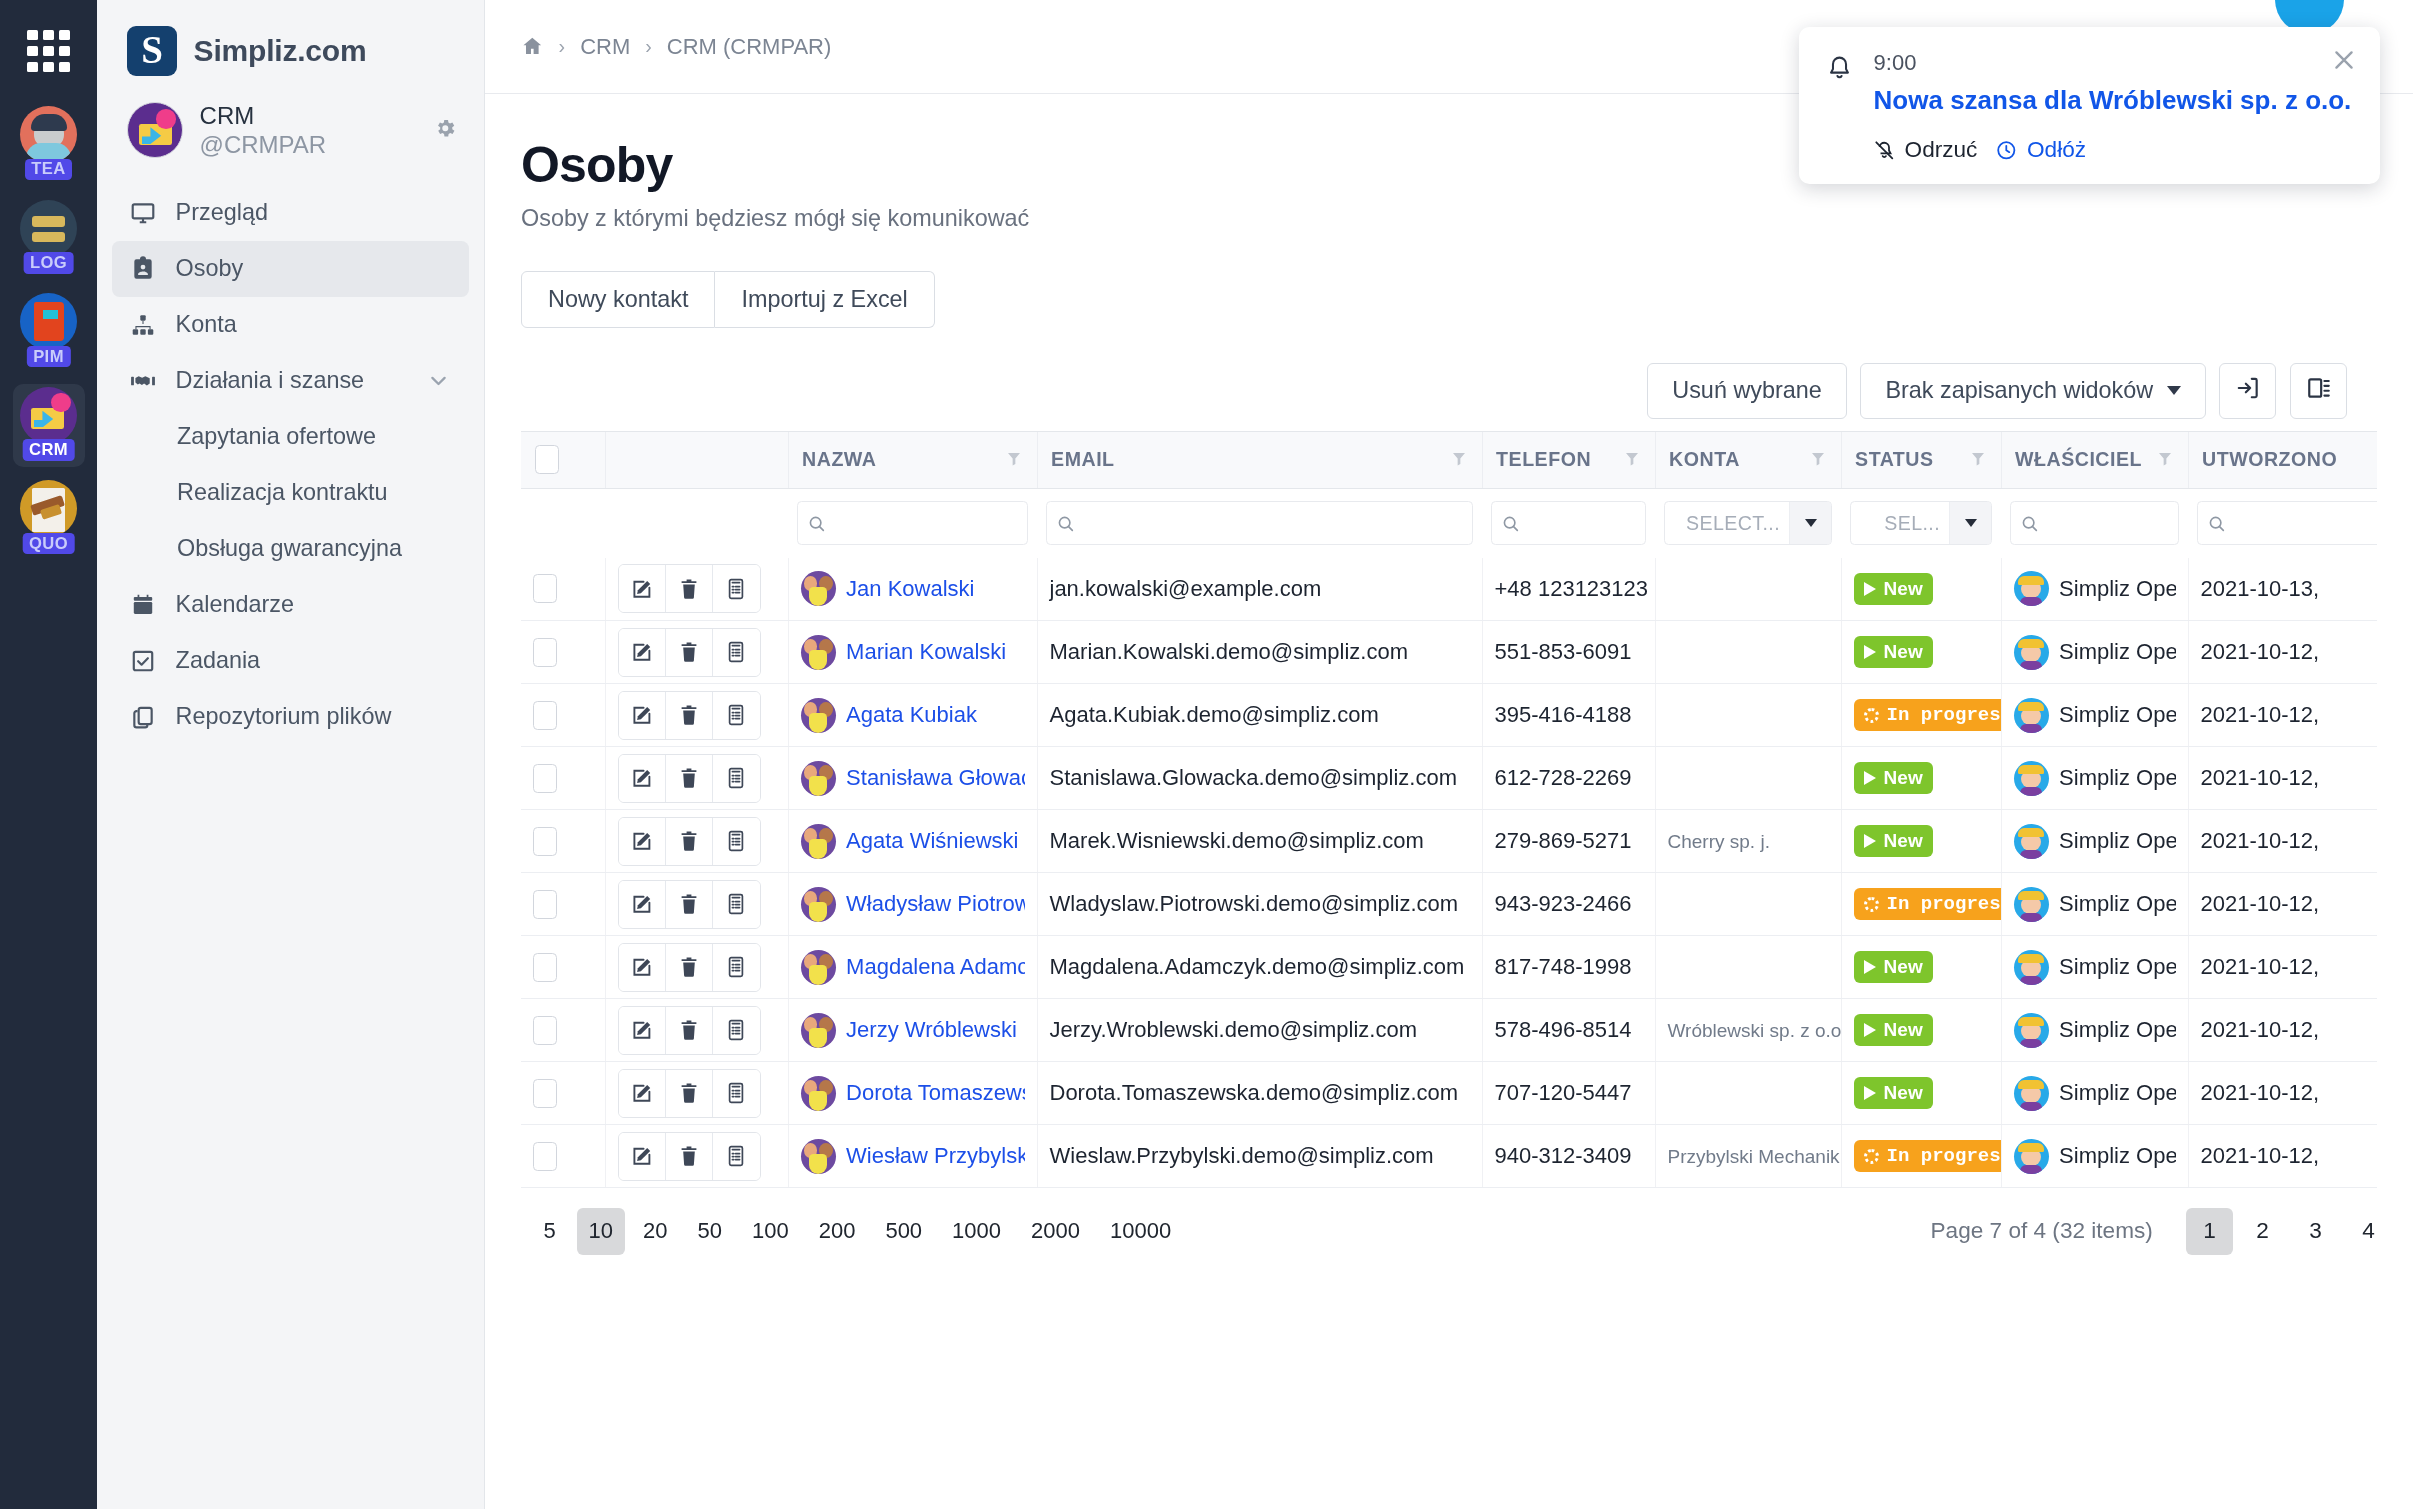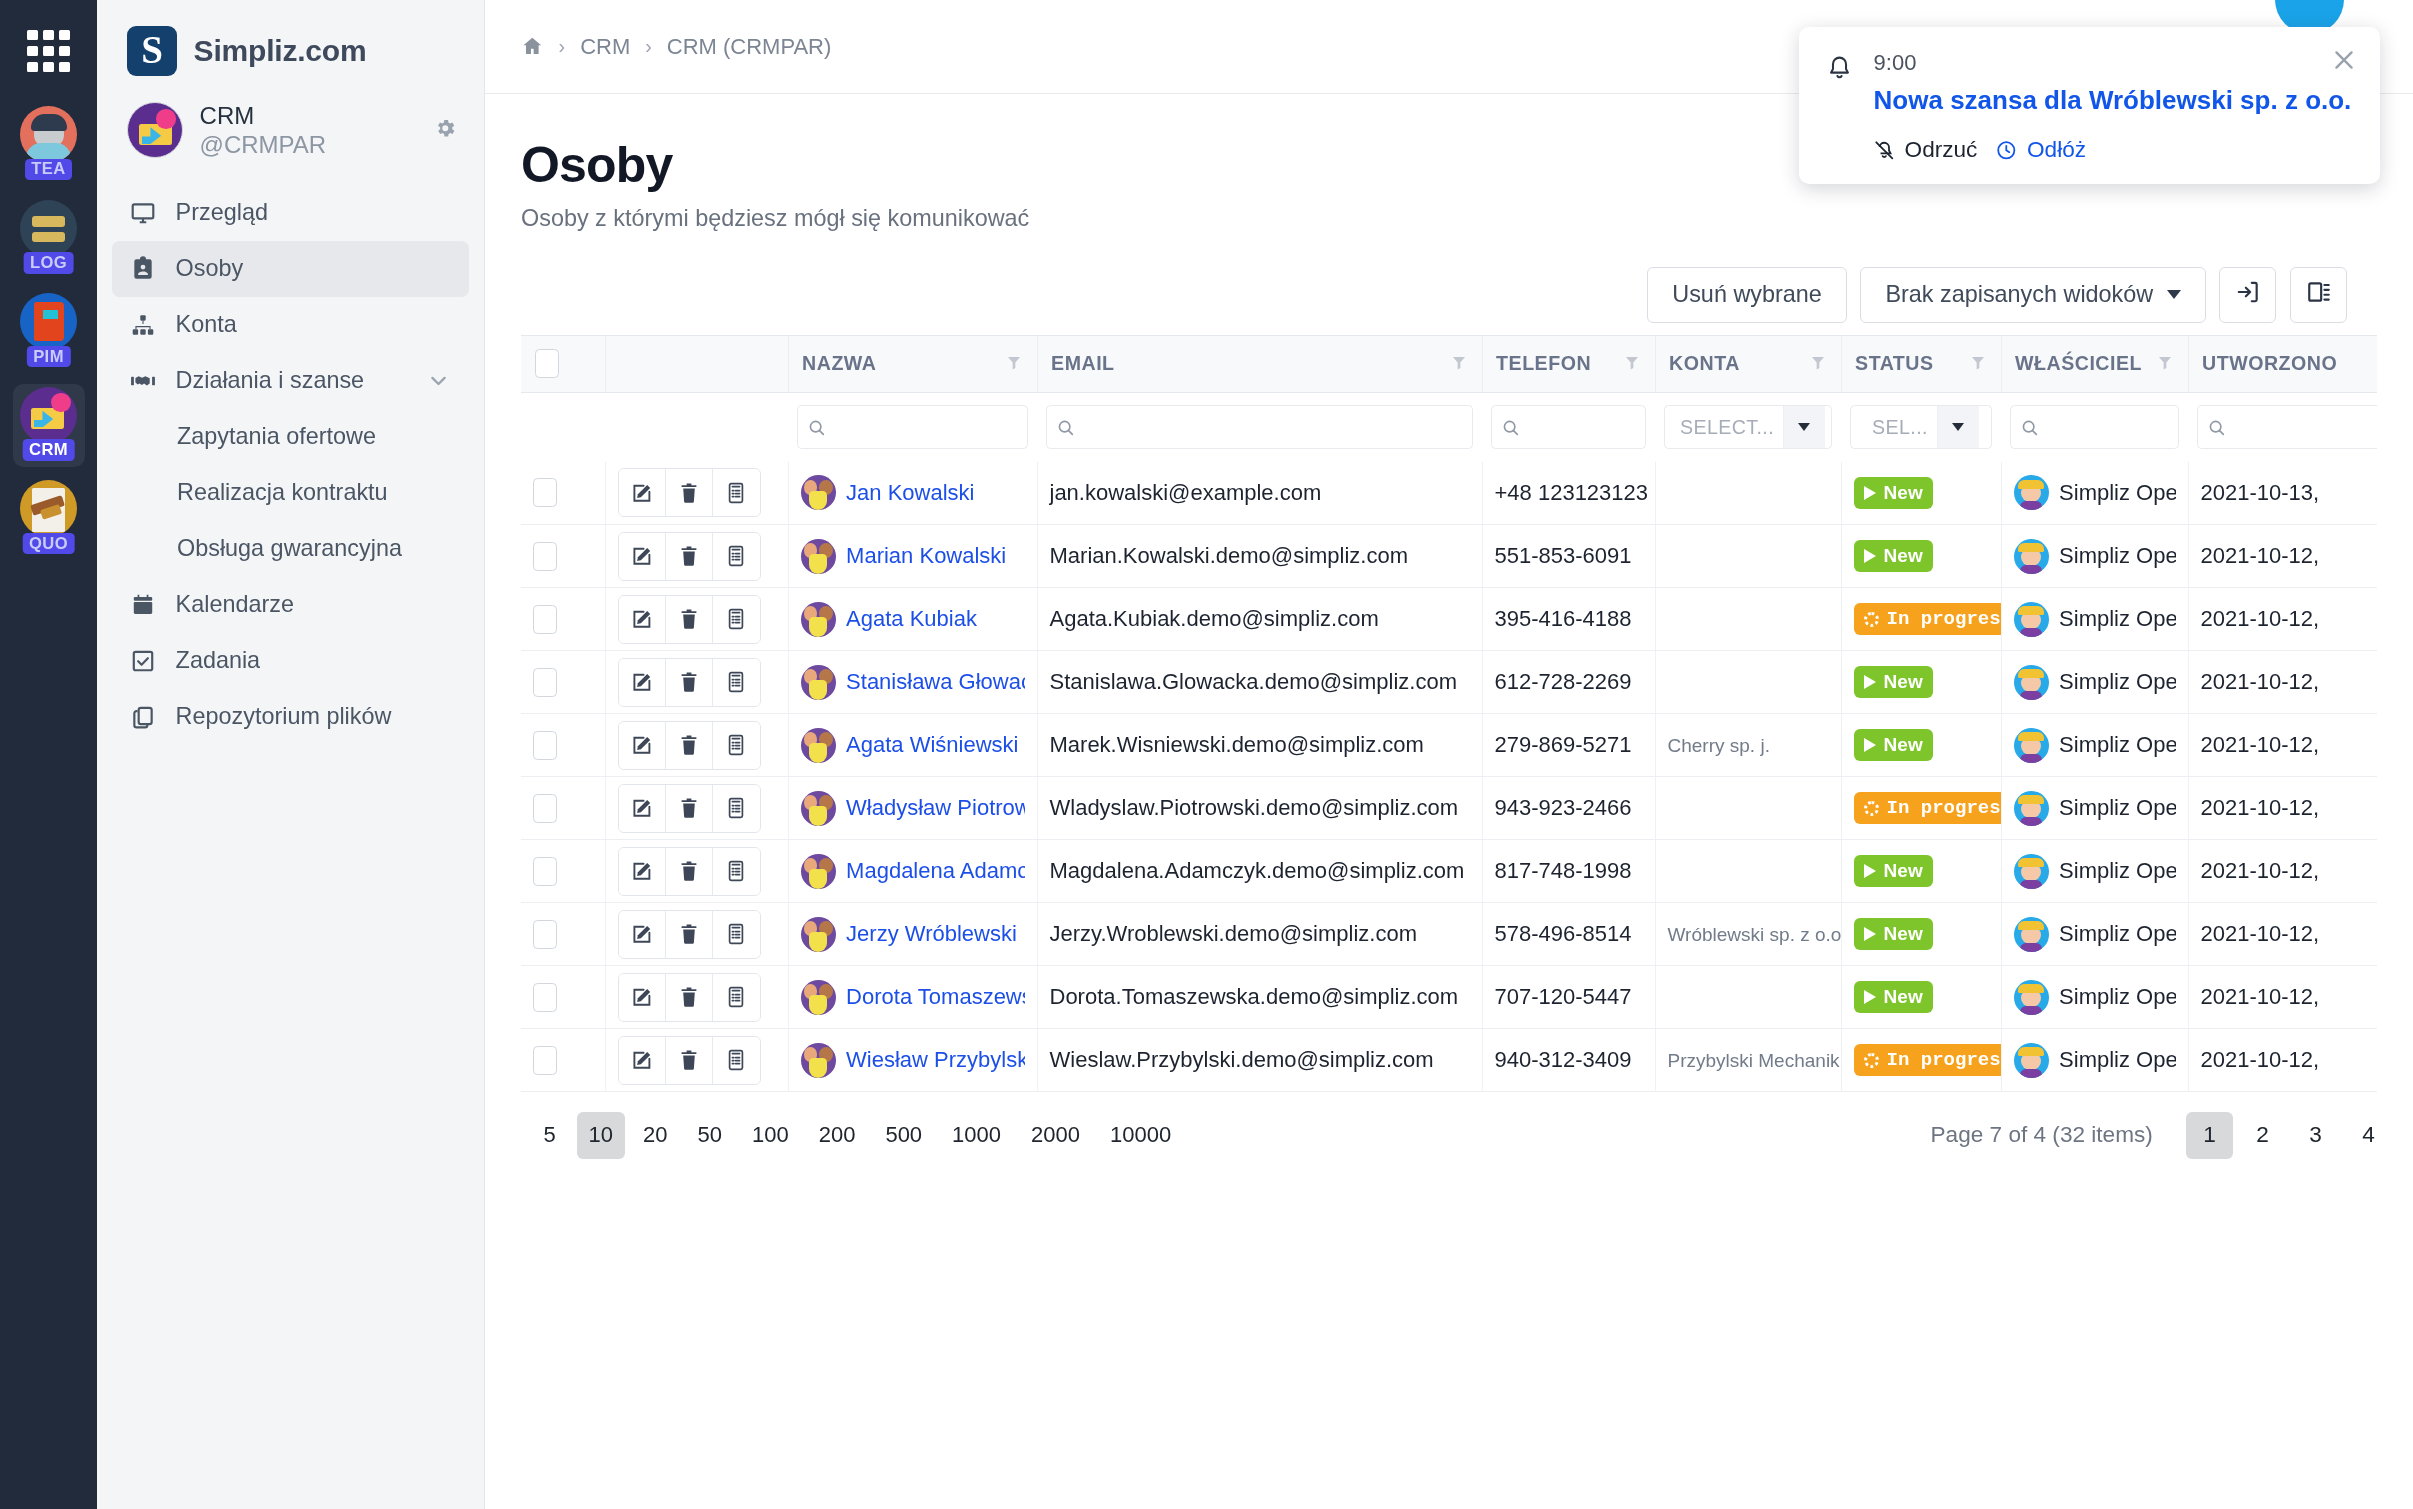"Nowy kontakt" div.btn-group { html: none -> <div> <div>Nowy kontakt</div> <div>Importuj z Excel</div> </div> }
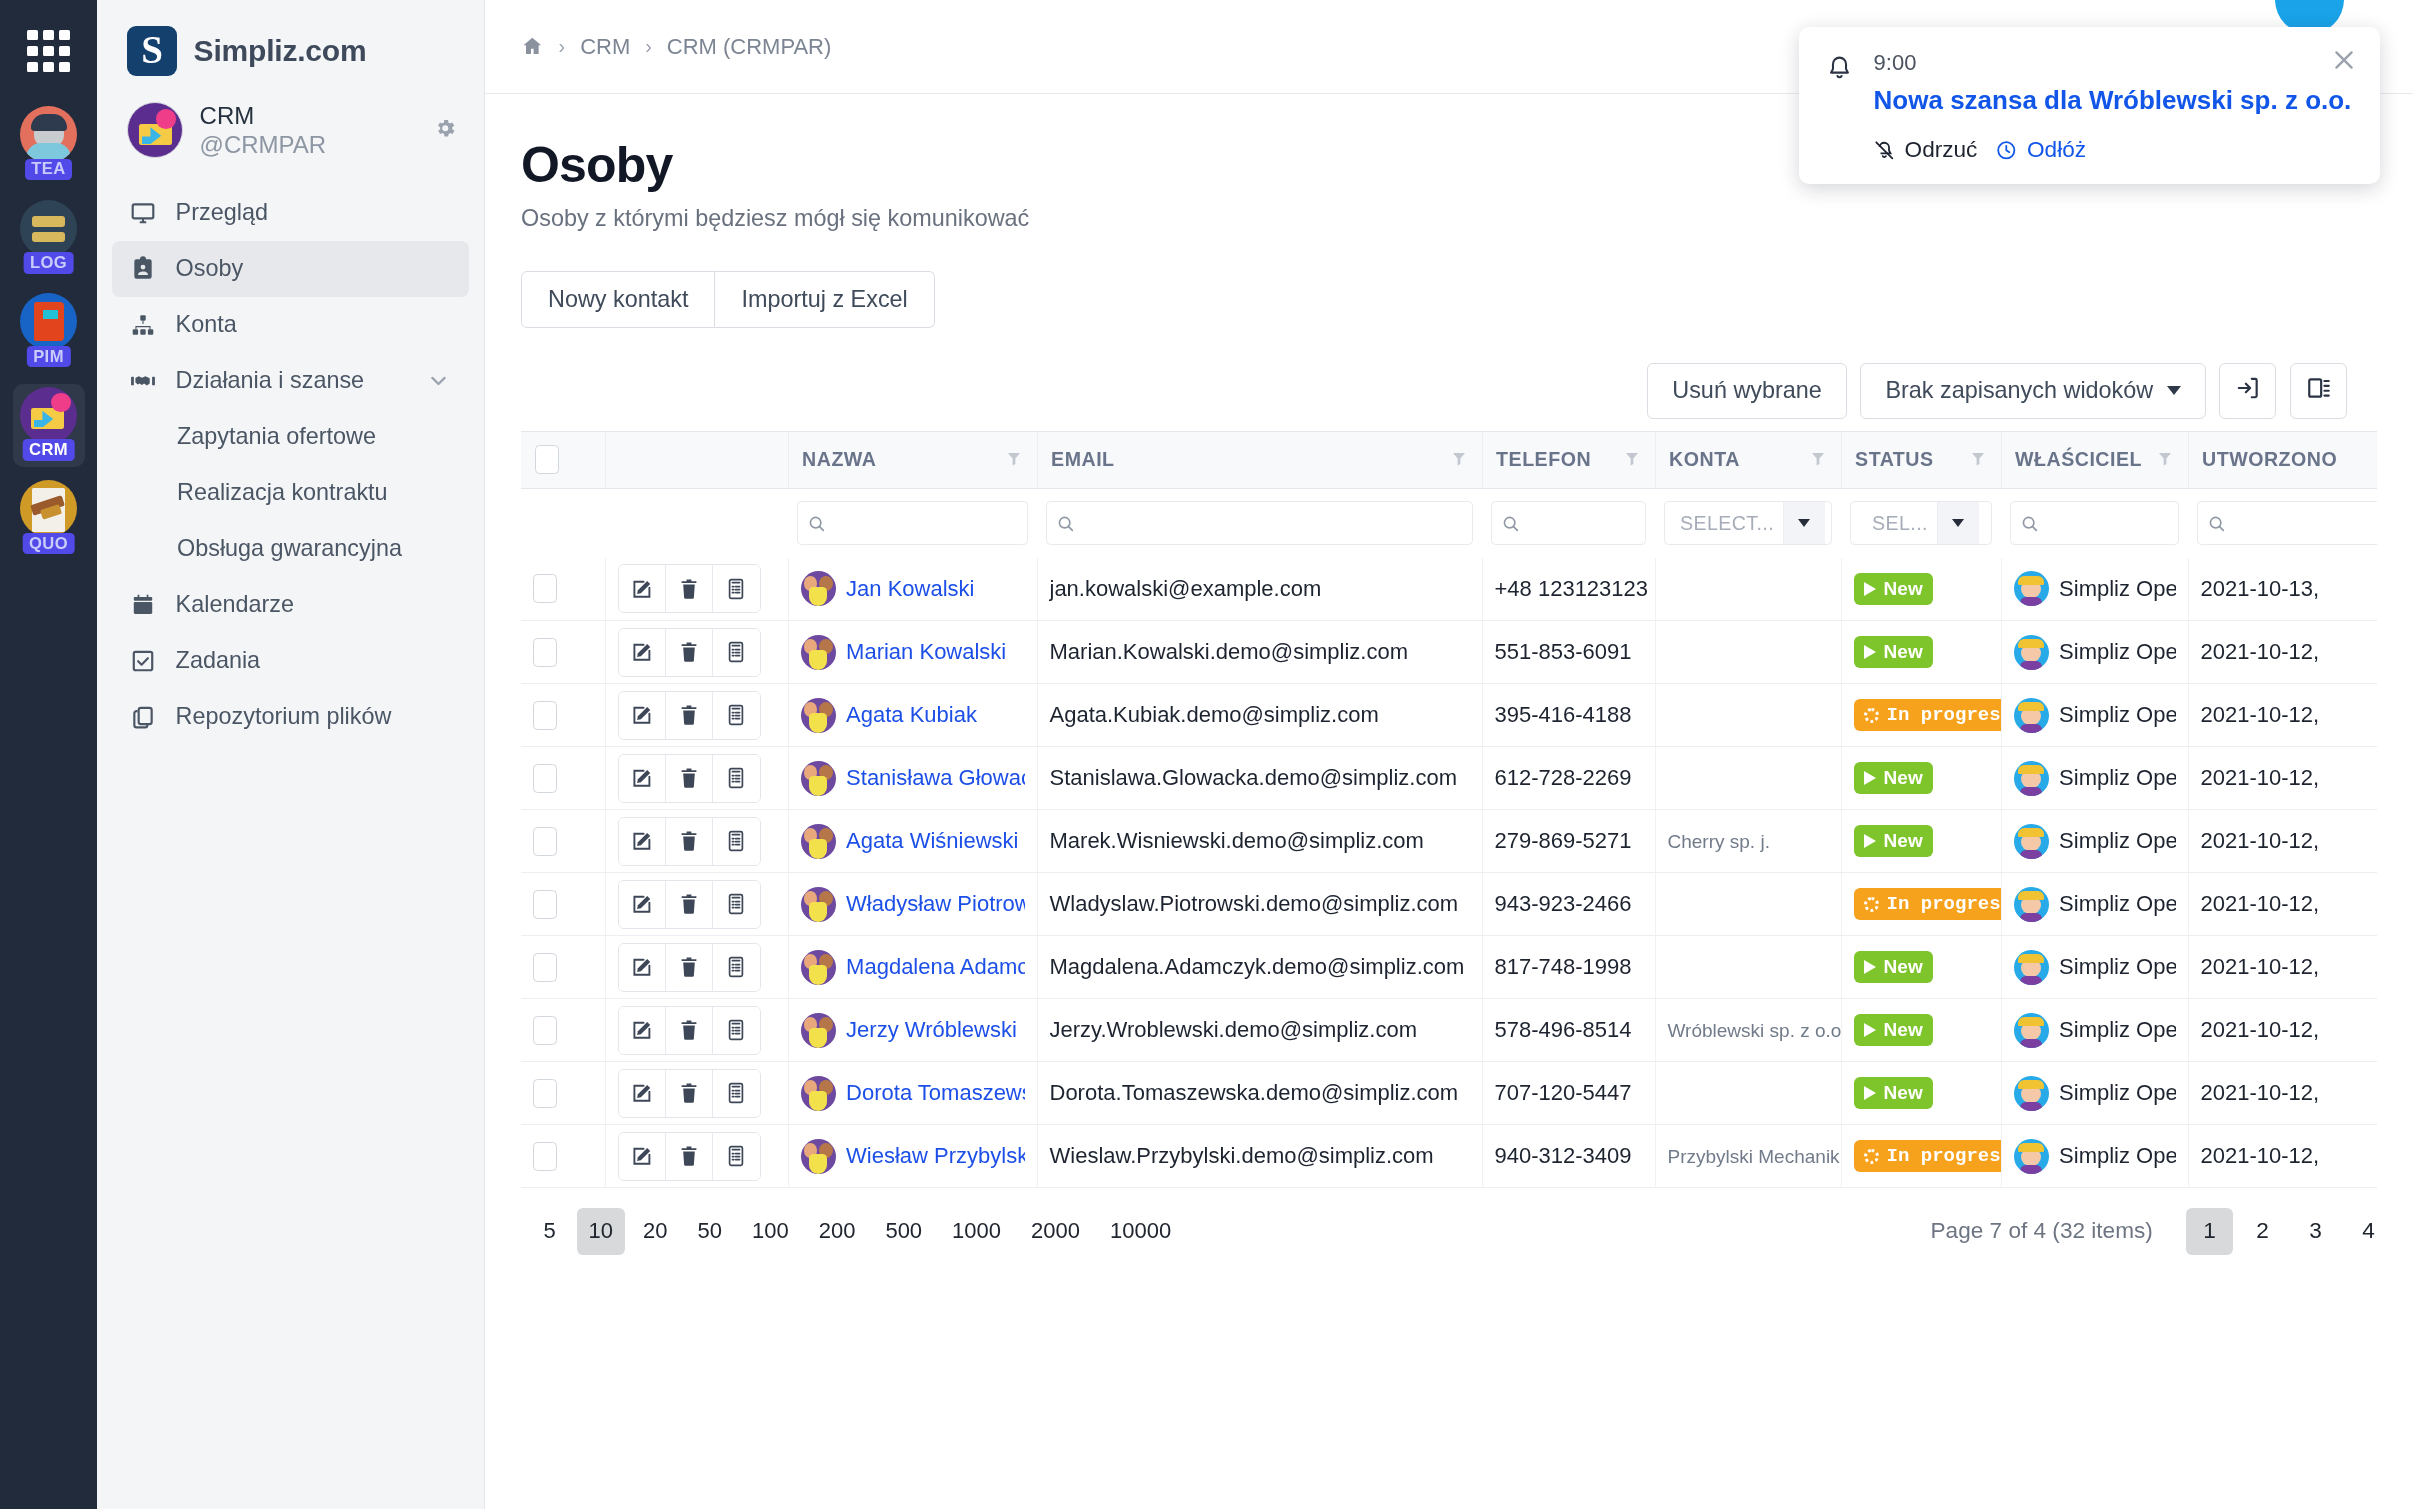"SELECT..." .filter-sel { justify-content: center -> flex-end }
